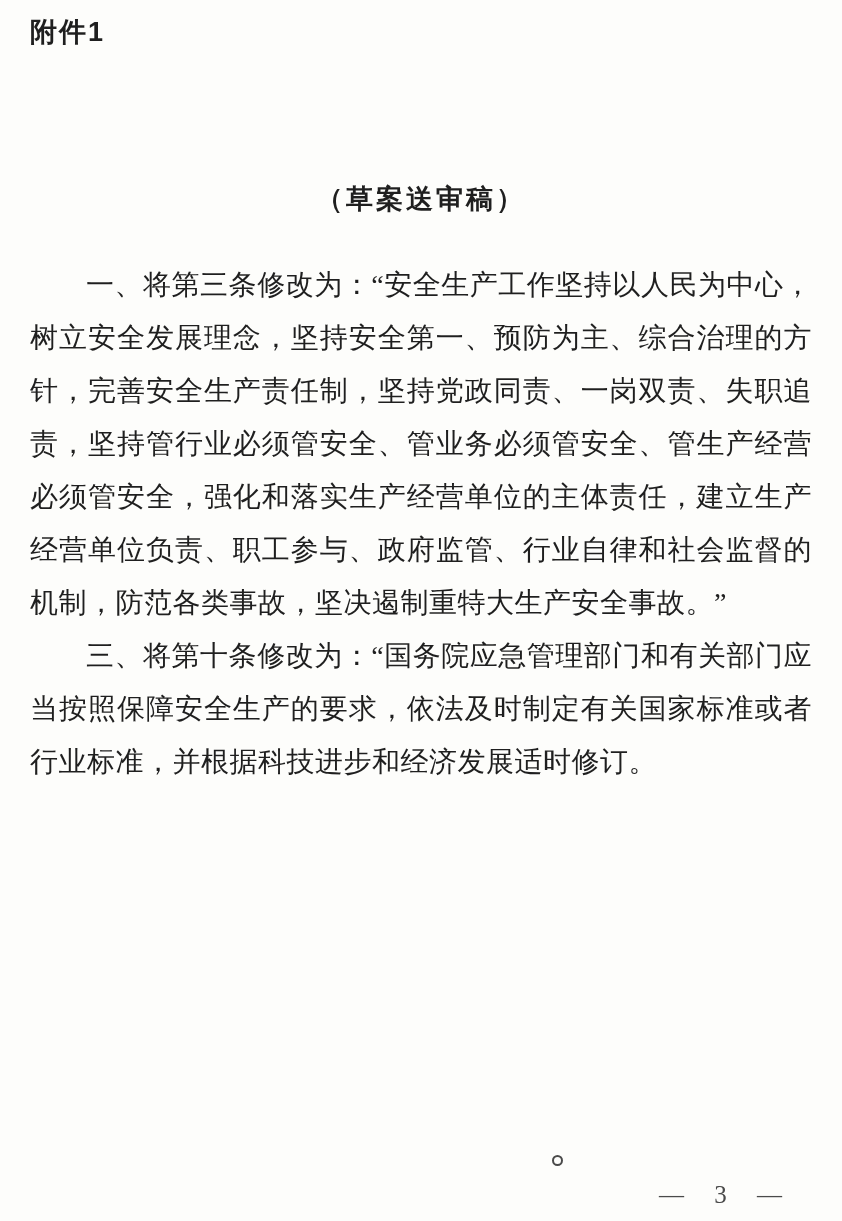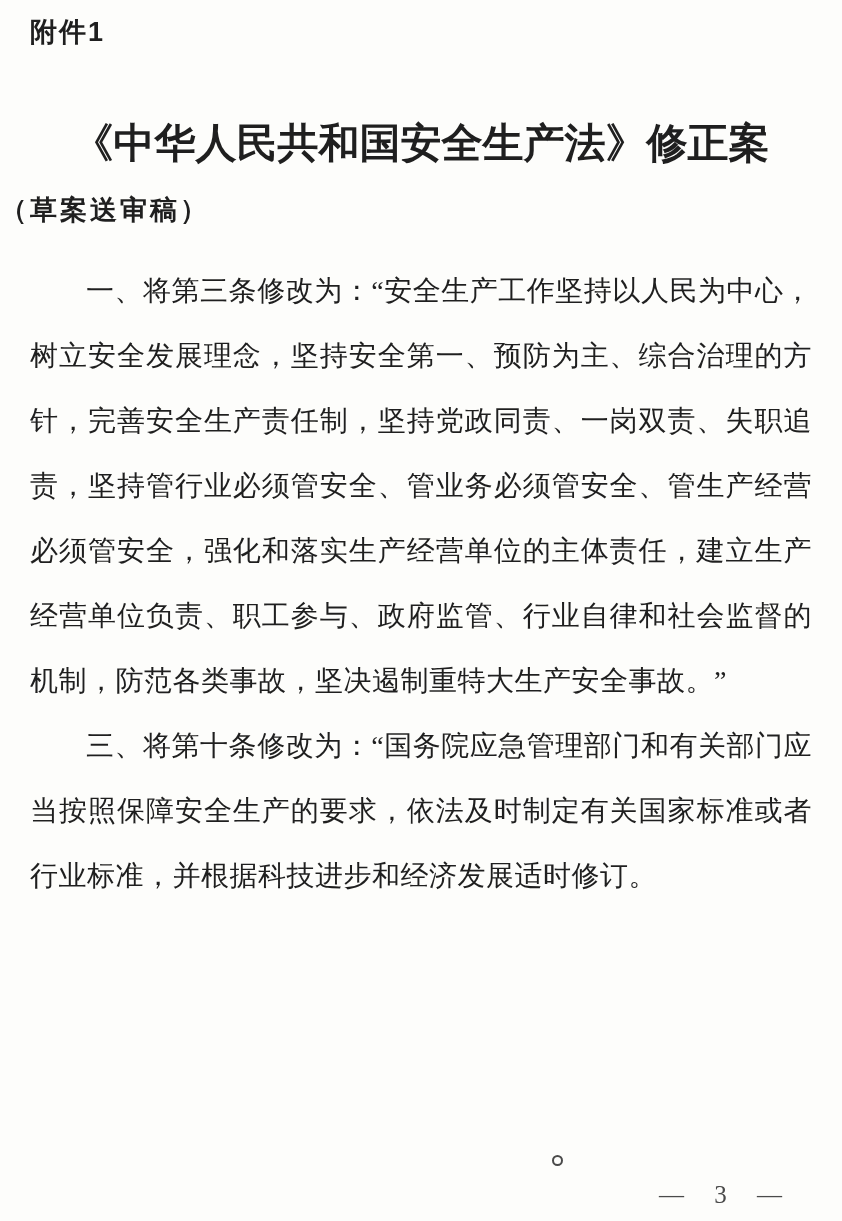"《中华人民共和国安全生产法》修正案" h1.doc-title { html: <h1>《中华人民共和国安全生产法》修正案</h1> -> none }
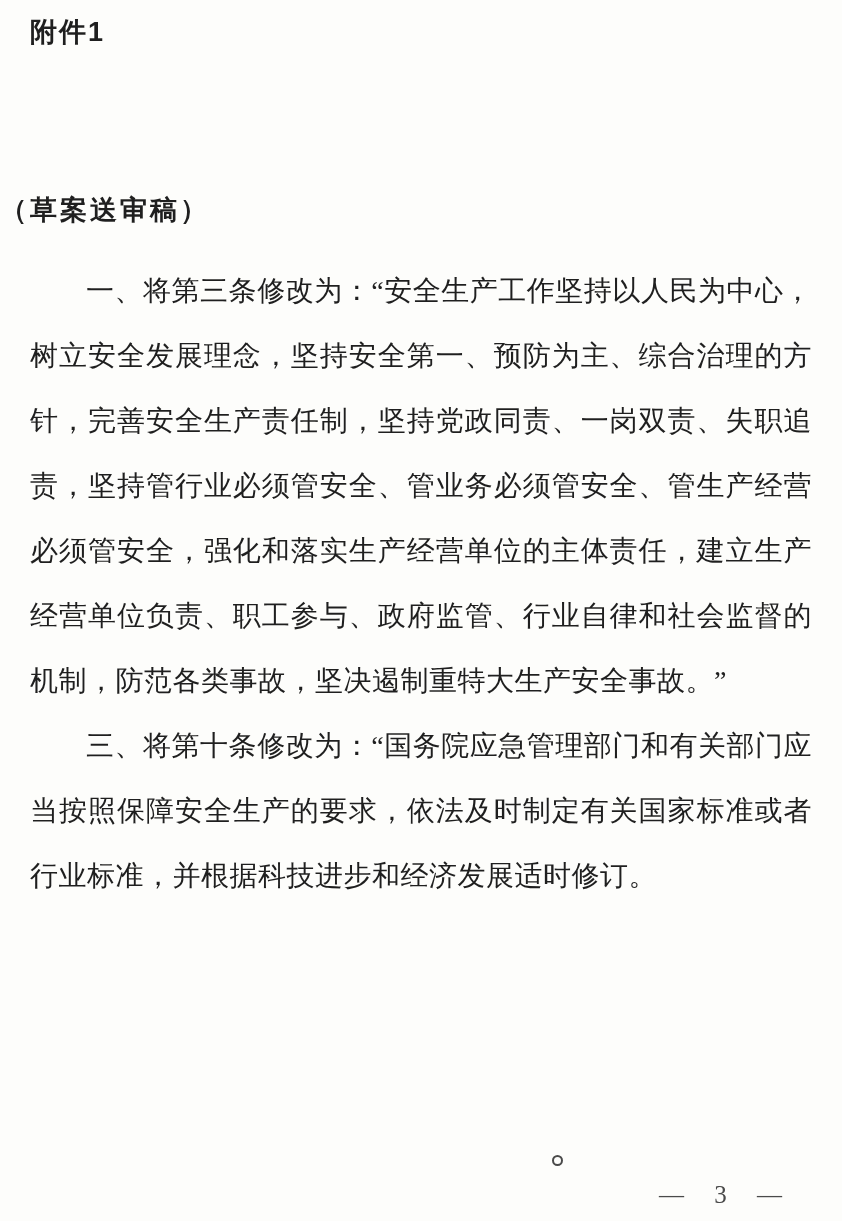"（草案送审稿）" .doc-subtitle { text-align: left -> center; top: 192px -> 181px }
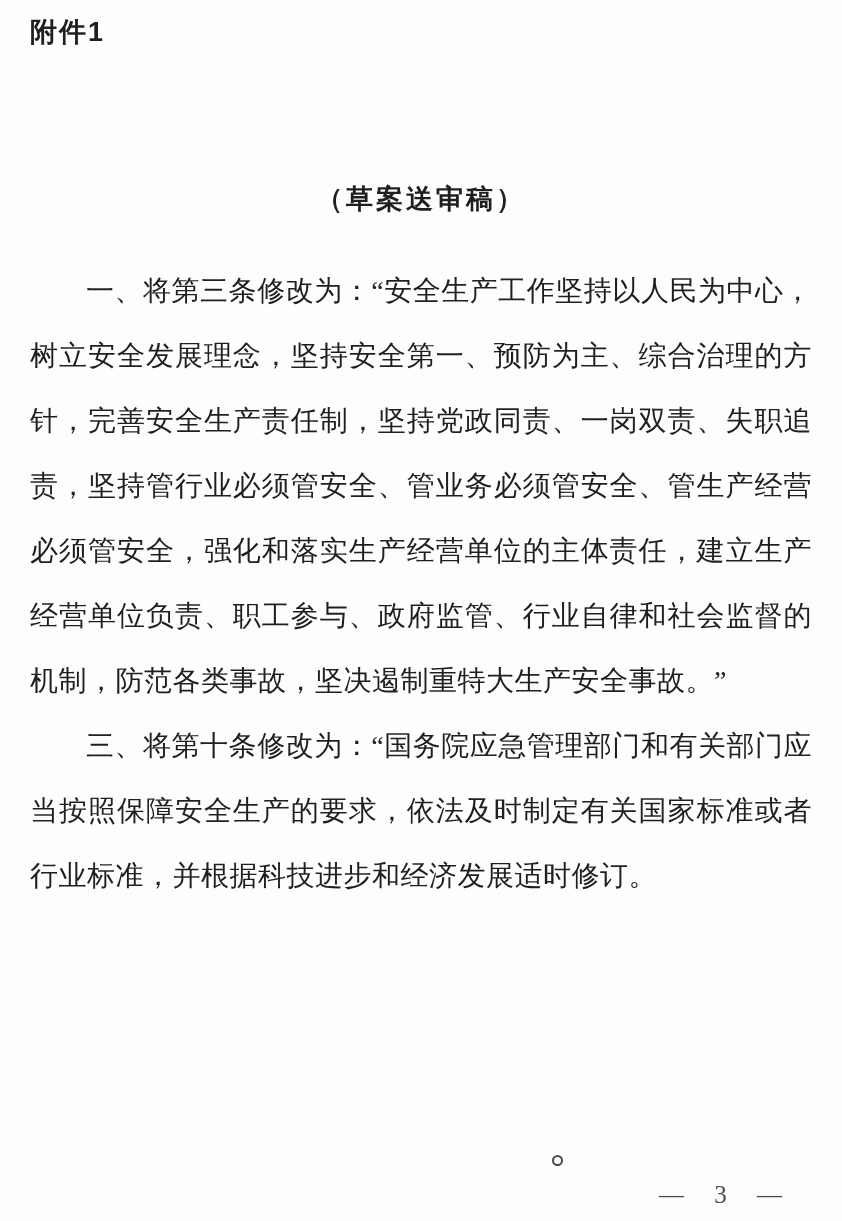"一、将第三条修改为：“安全生产工作坚持以人民为中心，树立安全发展理念，坚持安全第" .doc-body { line-height: 65px -> 53px }
